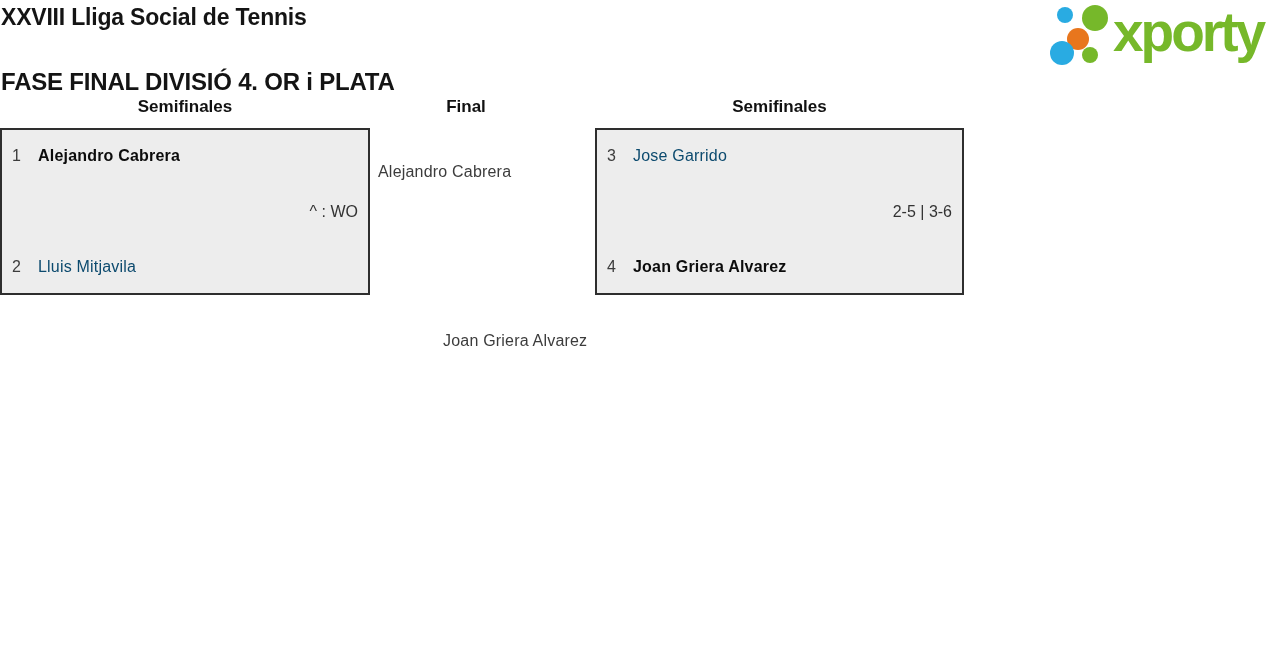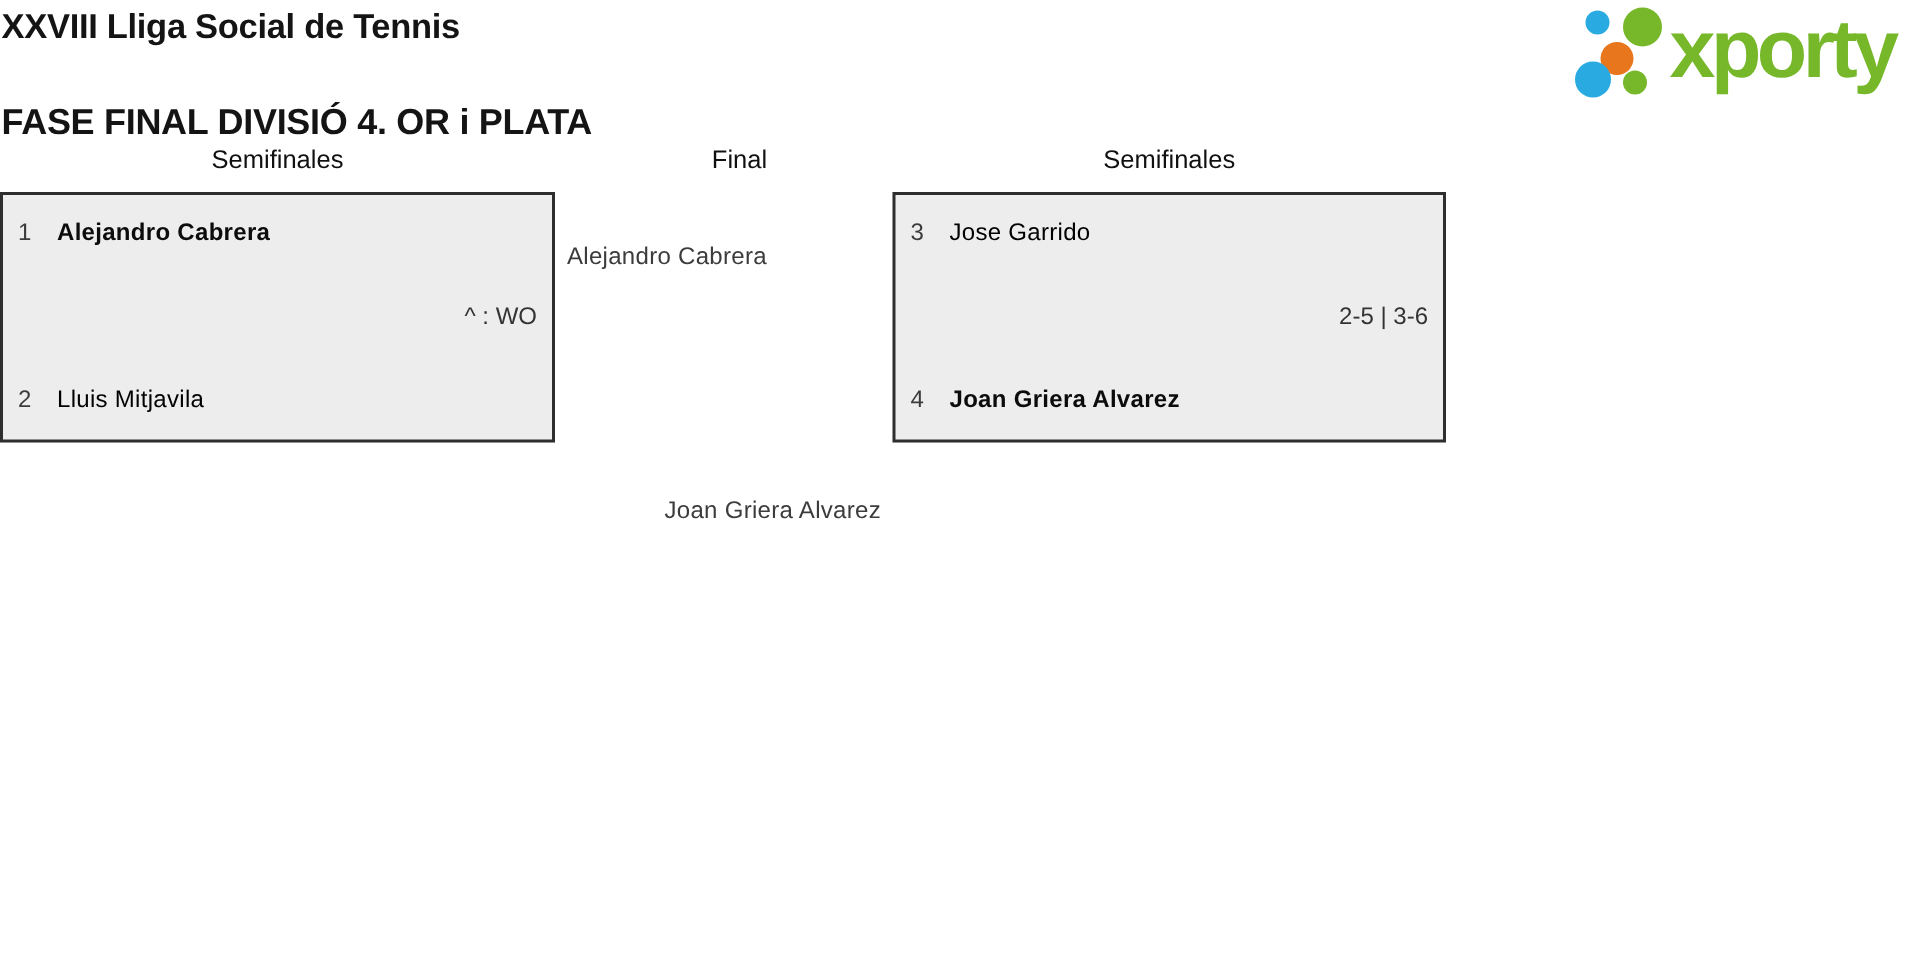"Semifinales" .col-header { font-weight: 400 -> 700 }
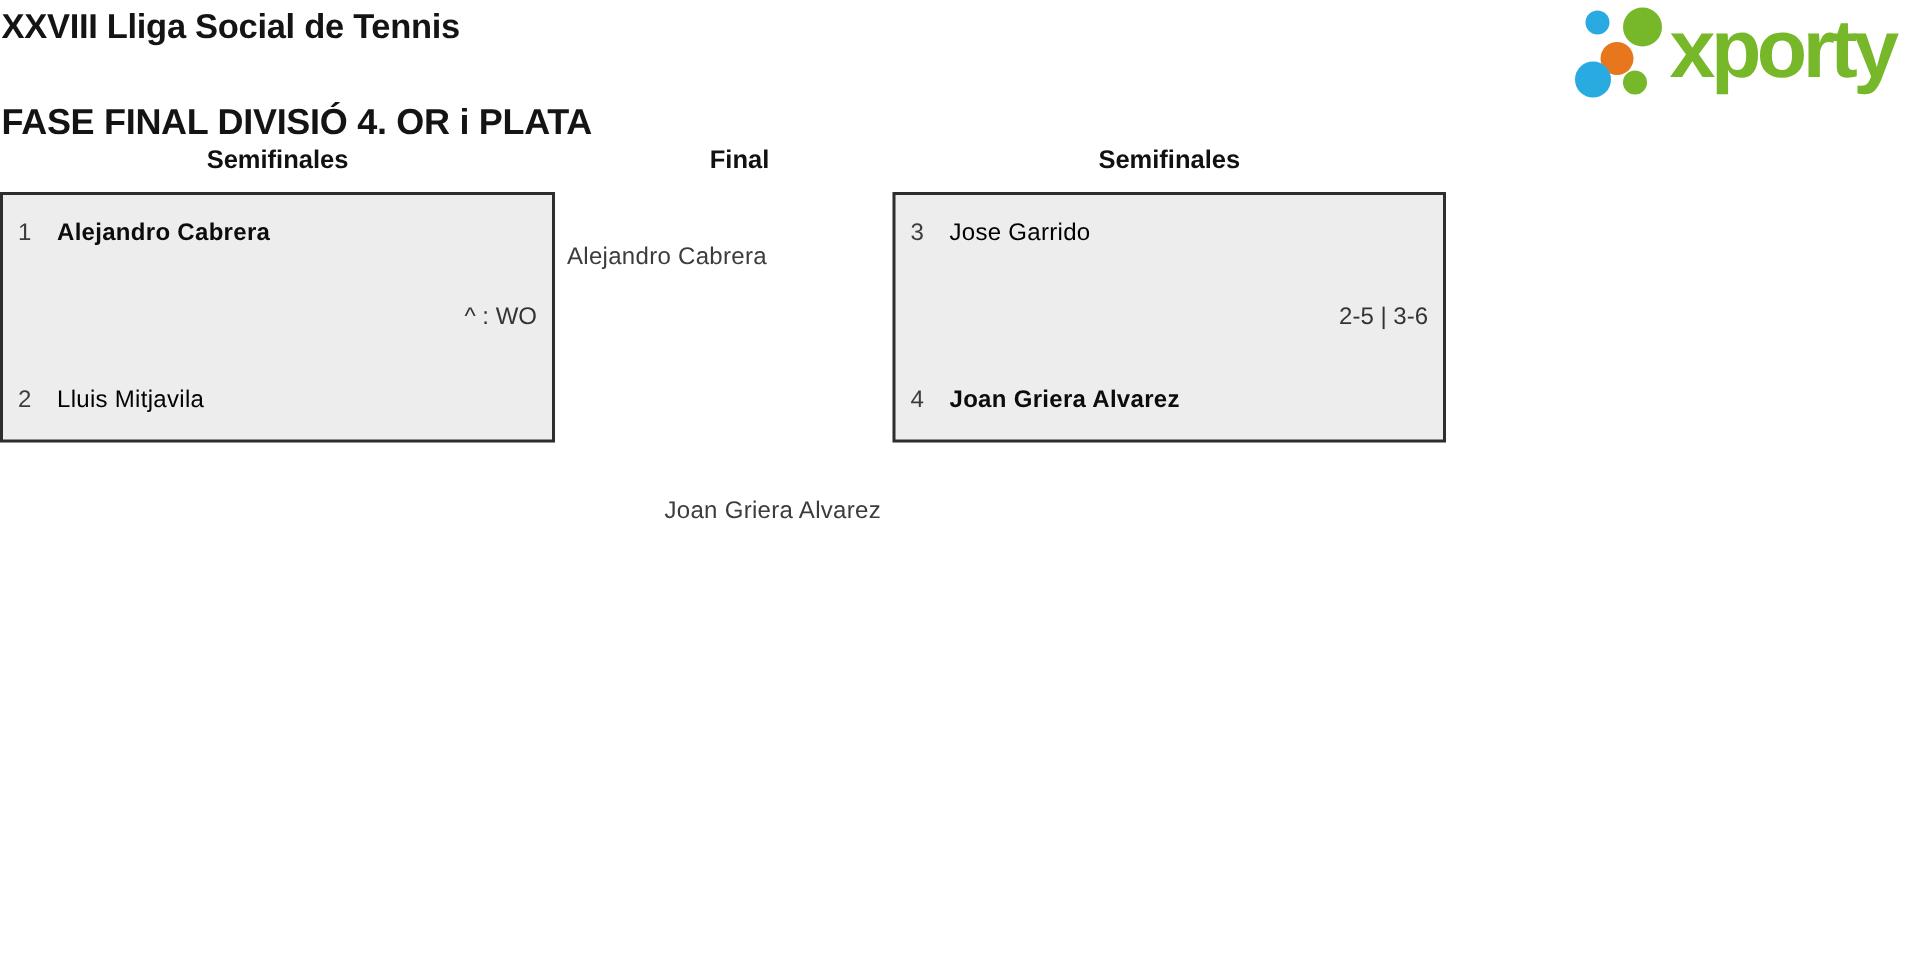"Final" .hdr-final { left: 423px -> 396px }
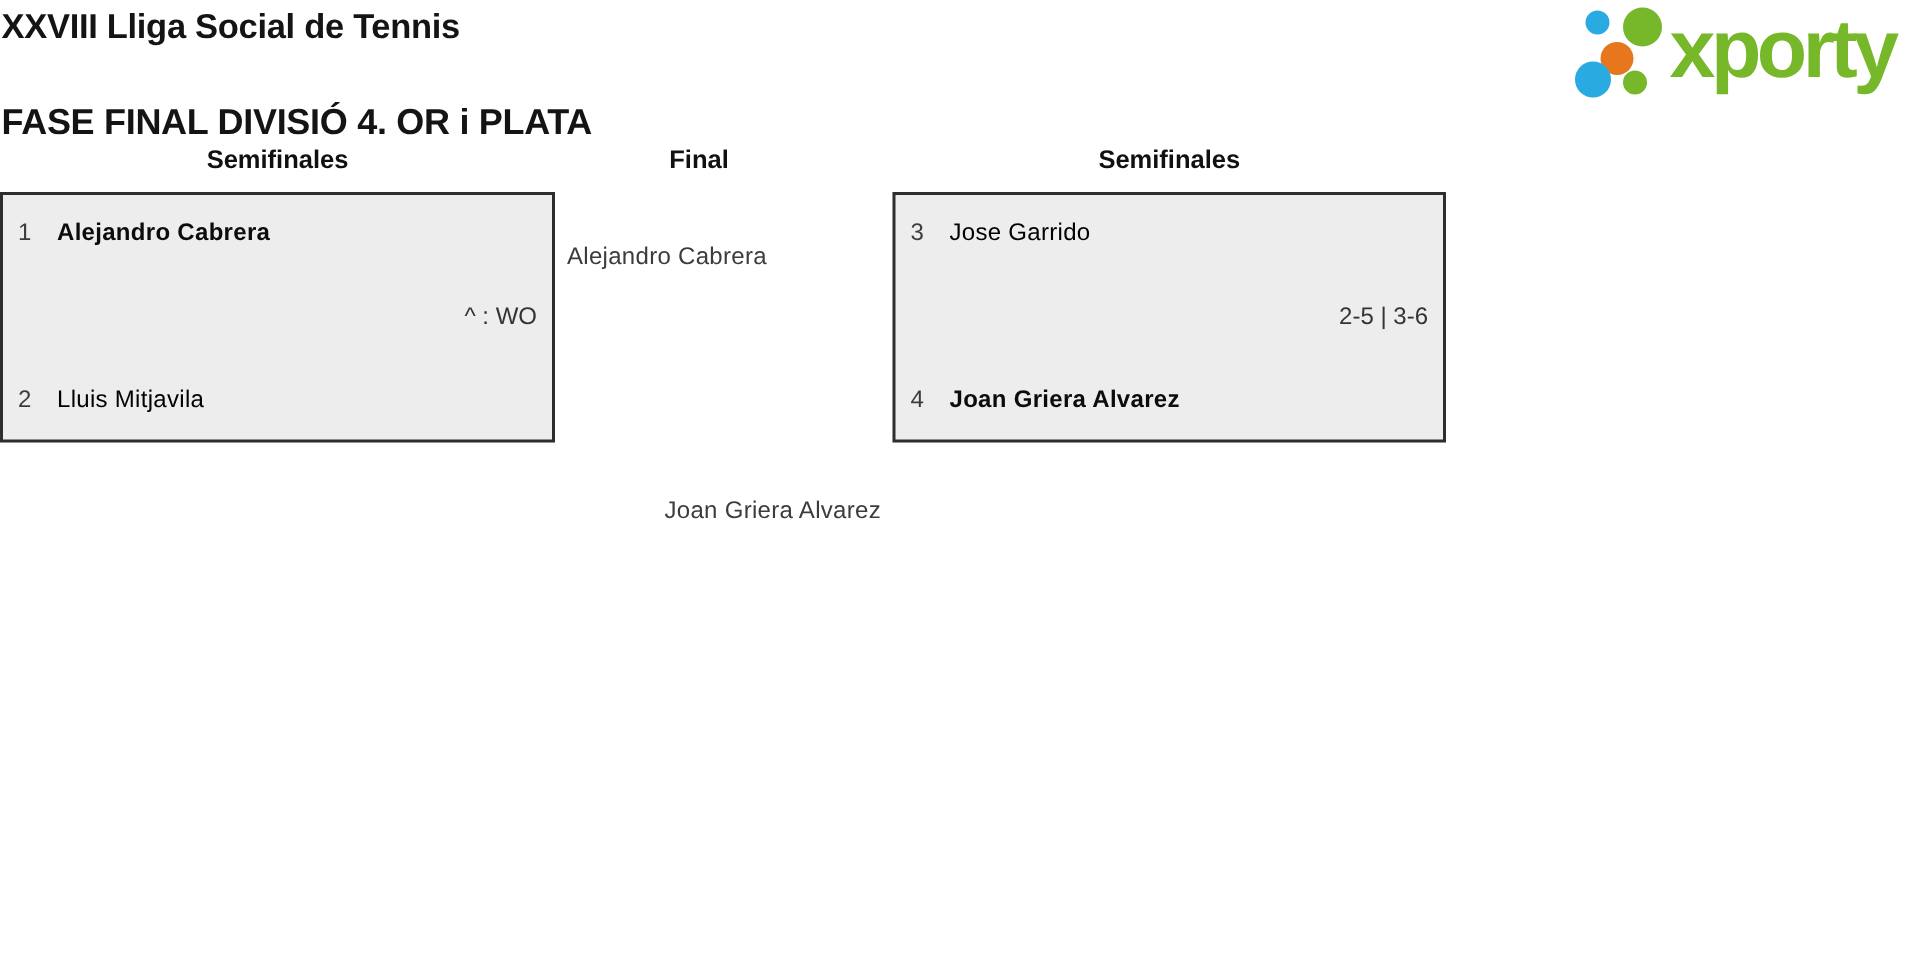"Jose Garrido" .pname { color: #000000 -> #0c4a6e }
